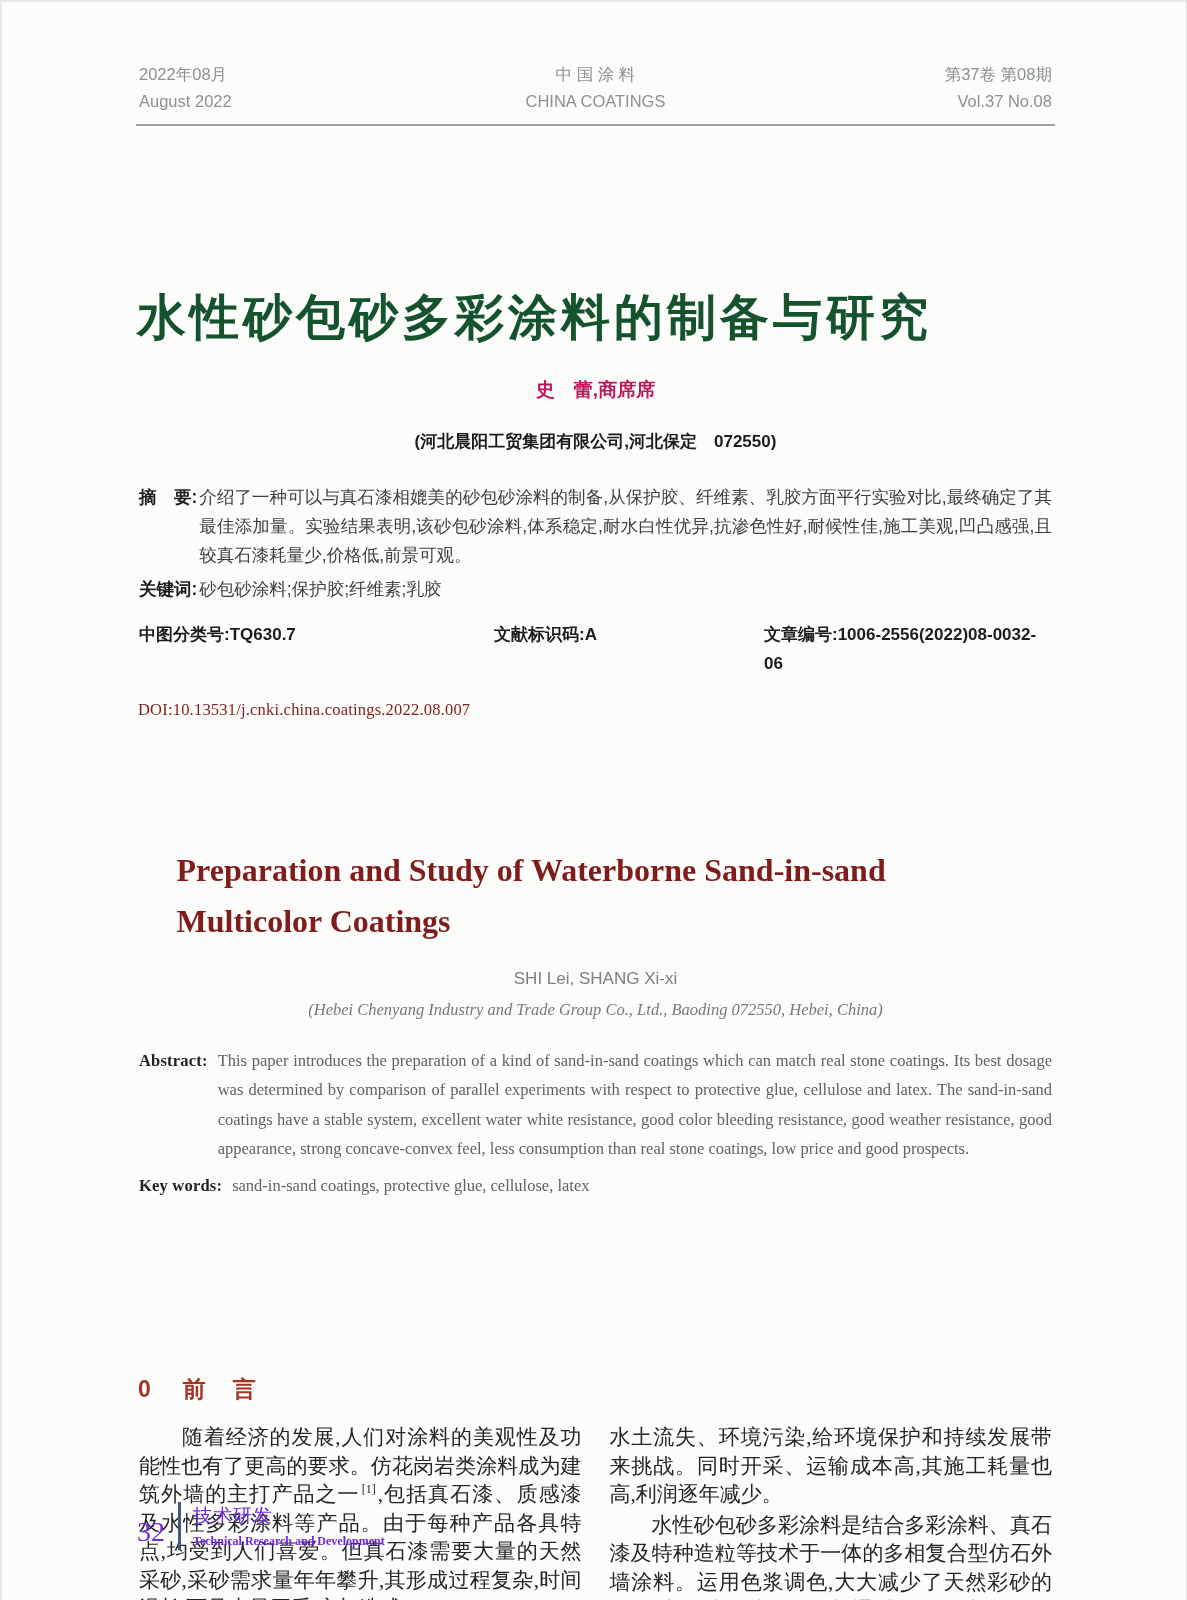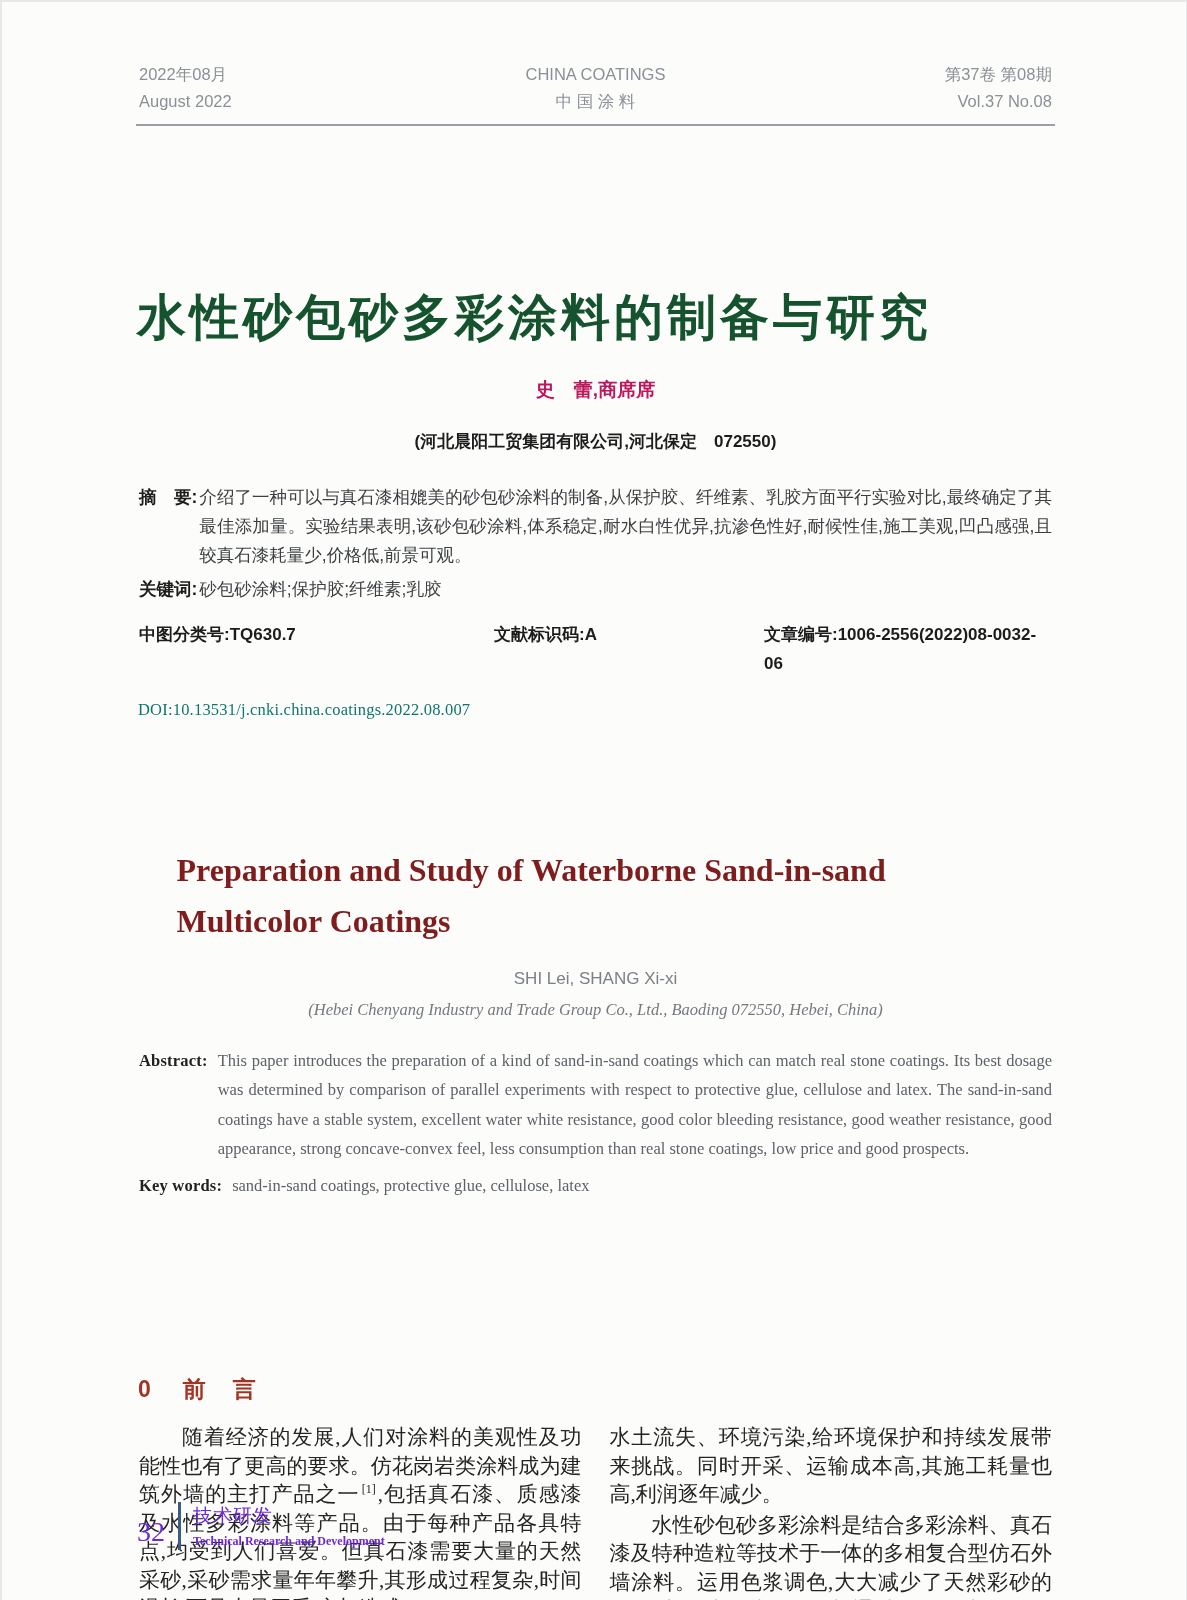"CHINA COATINGS" div { order: before "中 国 涂 料" -> after "中 国 涂 料" }
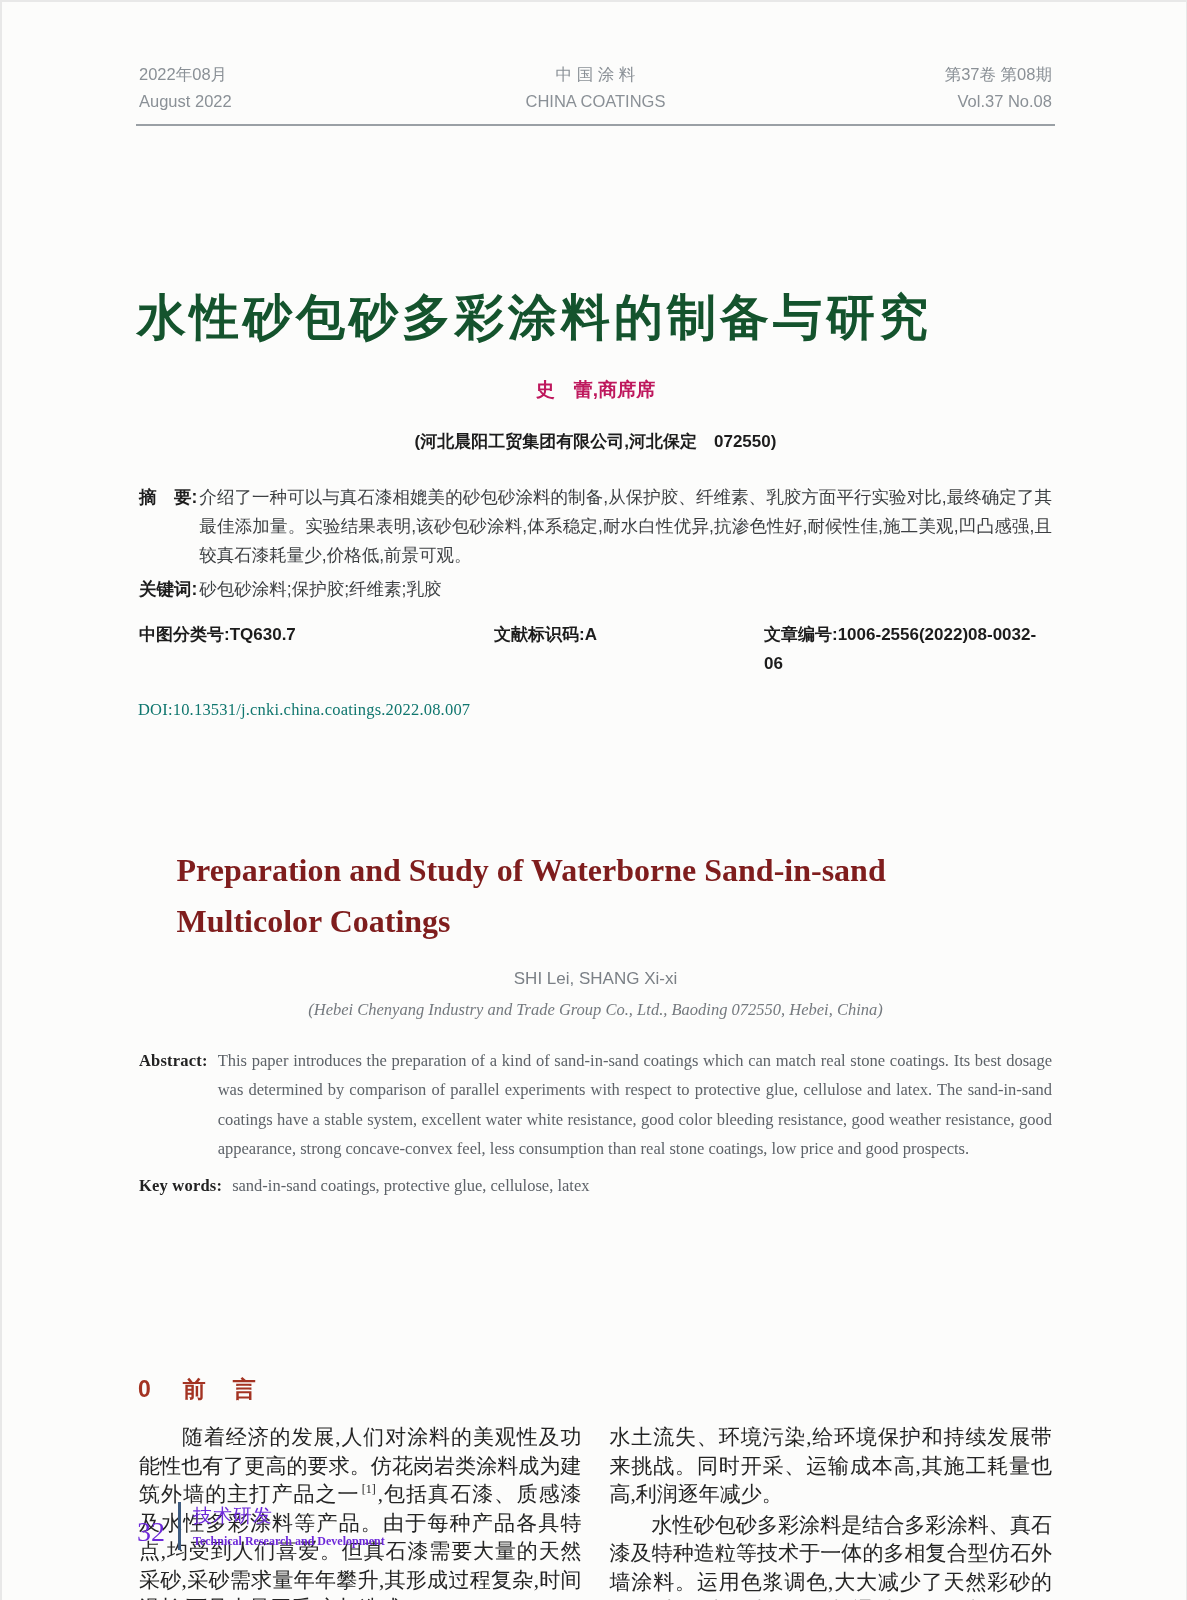"DOI:10.13531/j.cnki.china.coatings.2022." .doi-line { color: #0f766e -> #7f1d1d }
